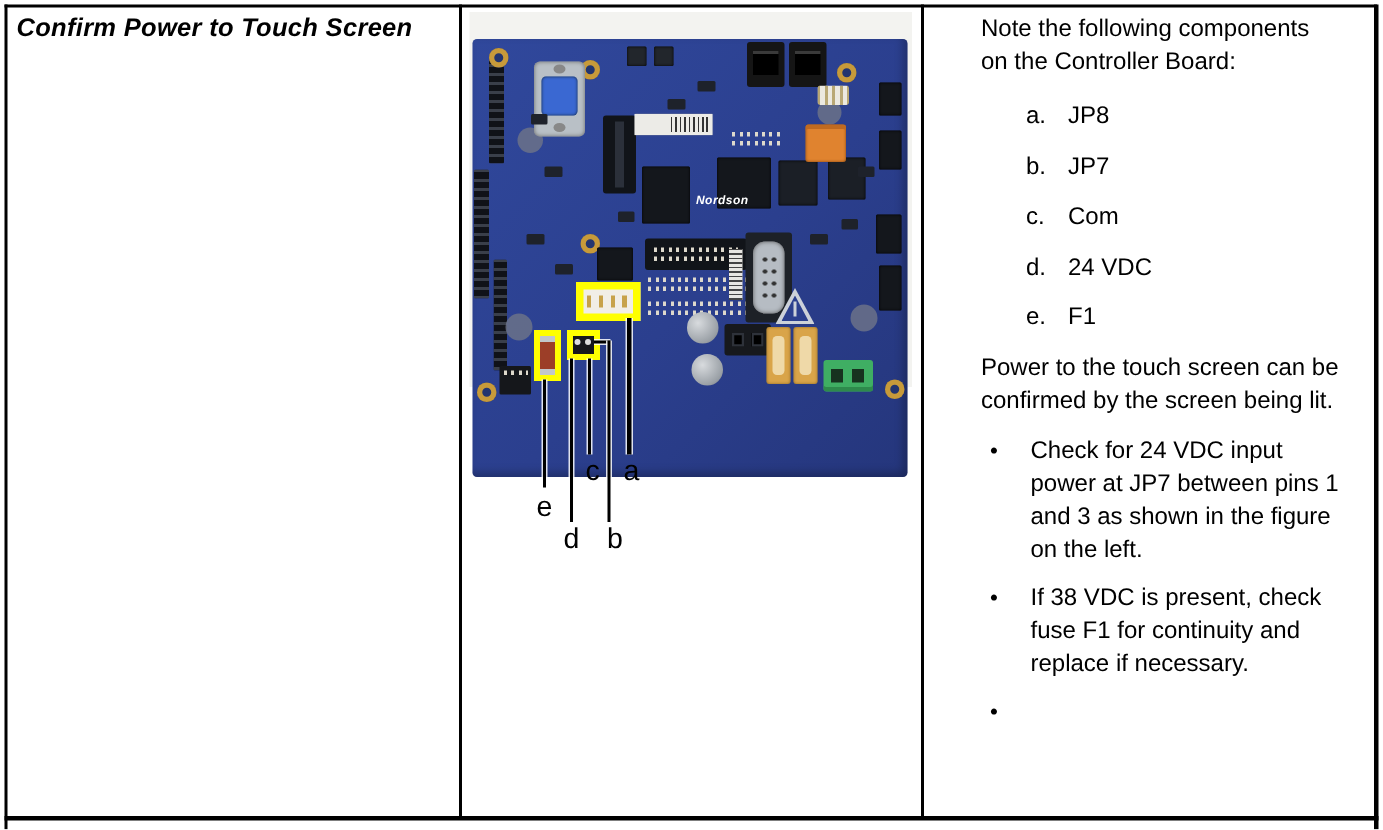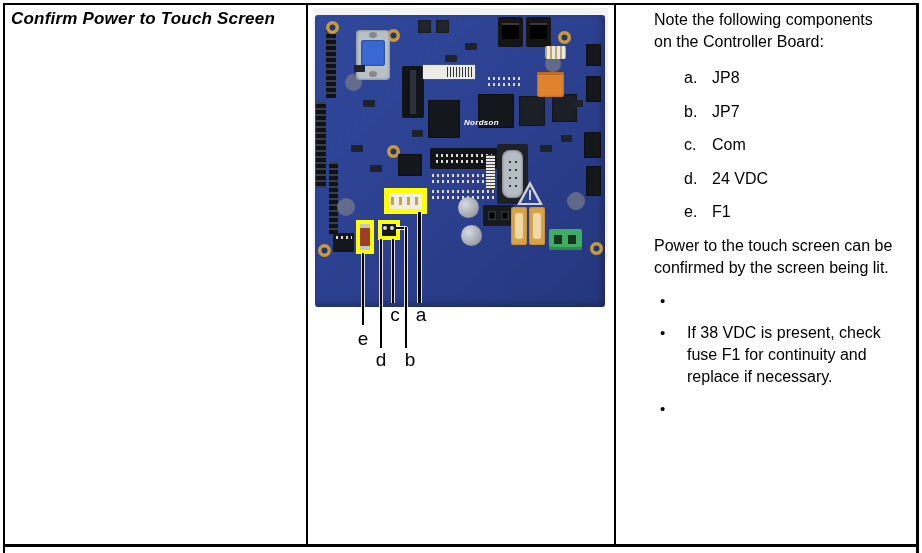"Nordson" #board { top: 7px -> 18px }
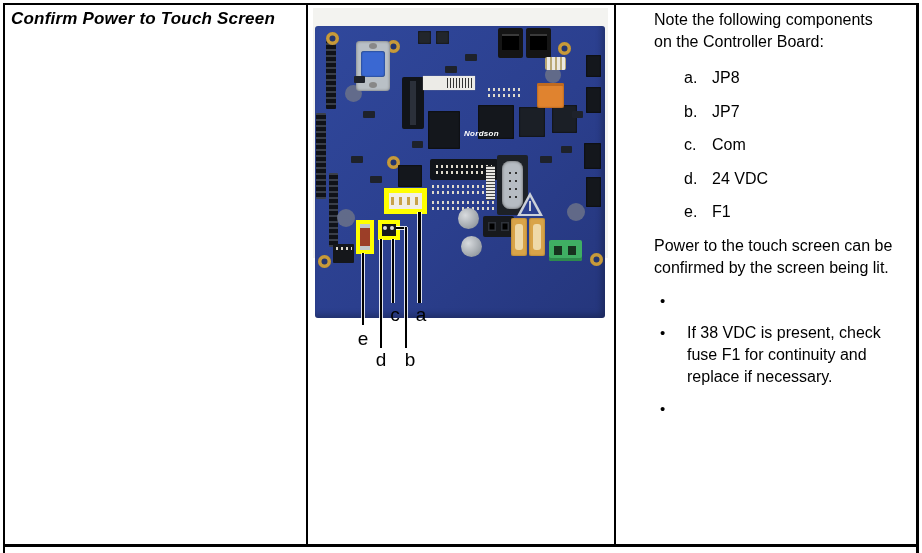"Check for 24 VDC input" span.pre { html: none -> <span>Check for 24 VDC input power at JP7 between pins 1 and 3 as shown in the figure on the left.</span> }
